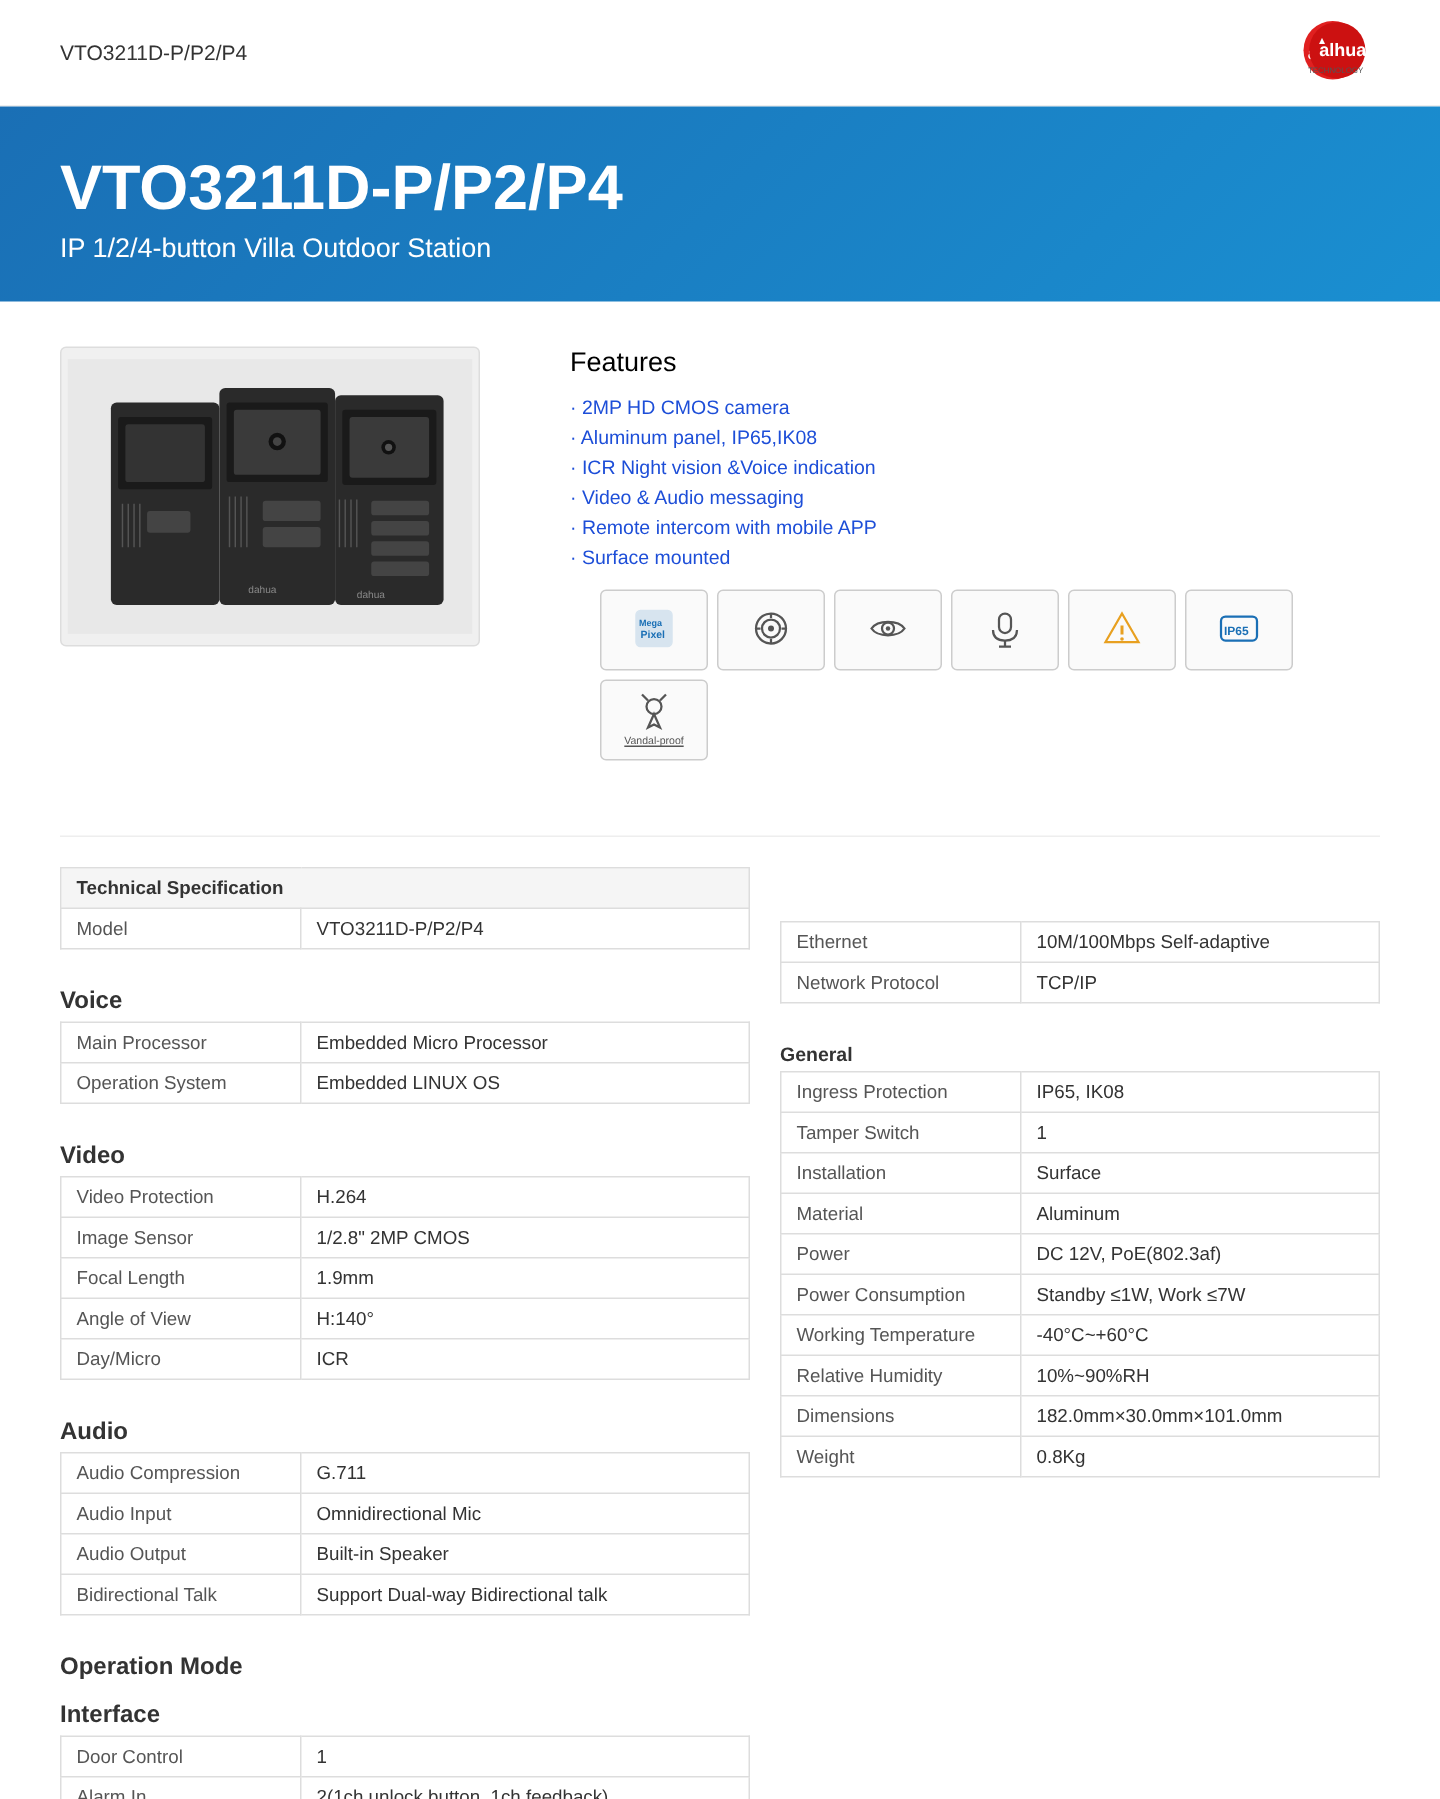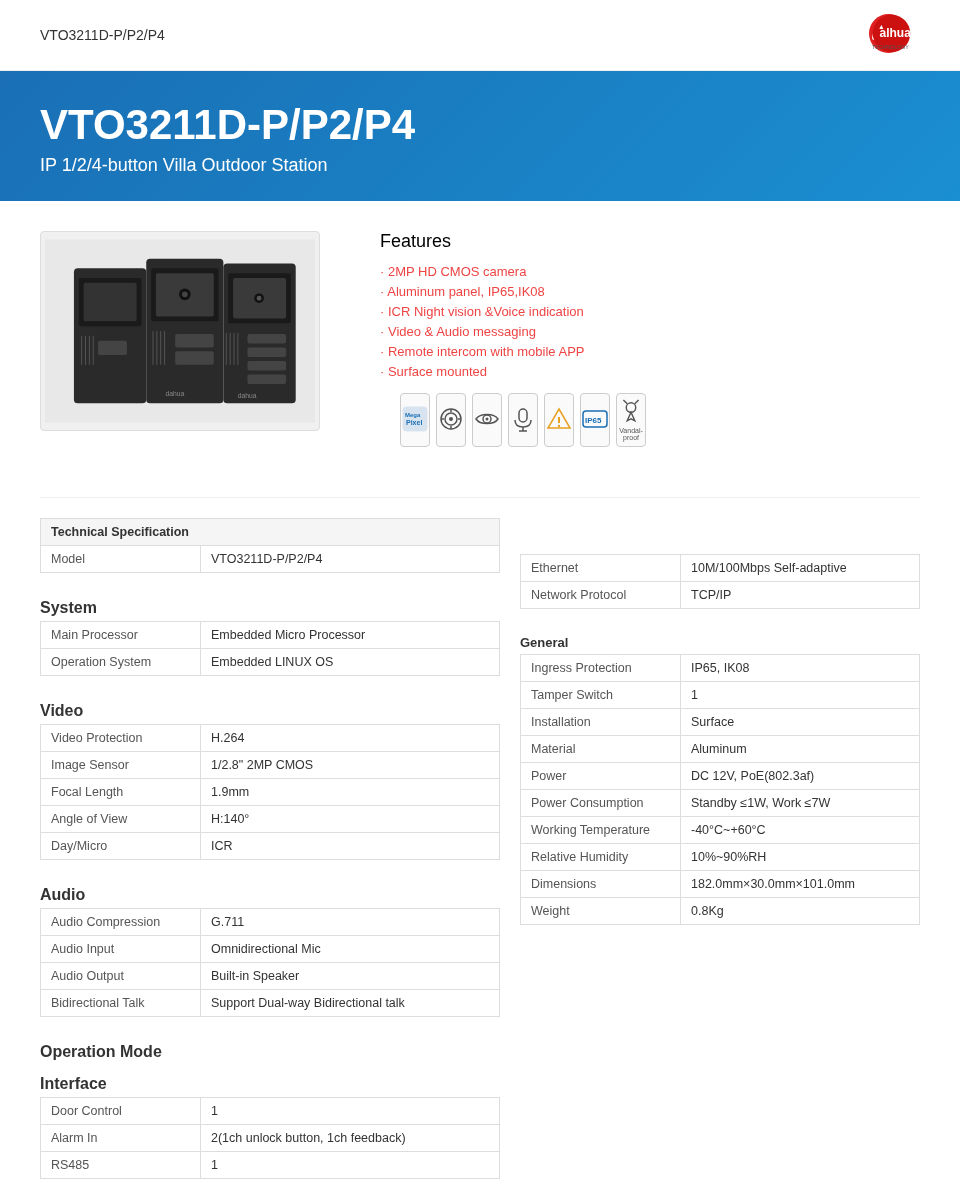"2MP HD CMOS camera" .features-list li { color: #ef4444 -> #1d4ed8 }
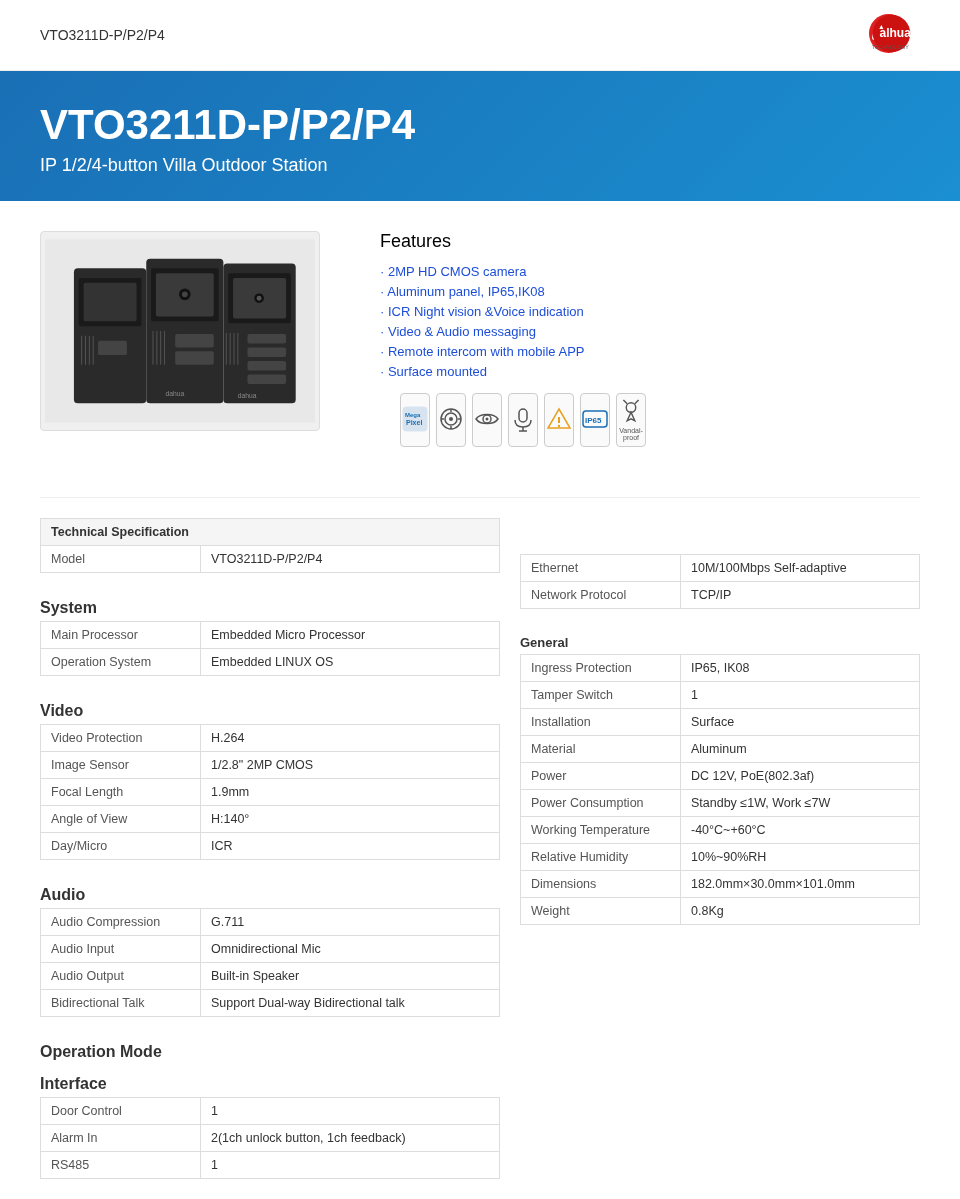"IP65" .feature-icon-box { text-decoration: none -> underline; width: 30px -> 72px }
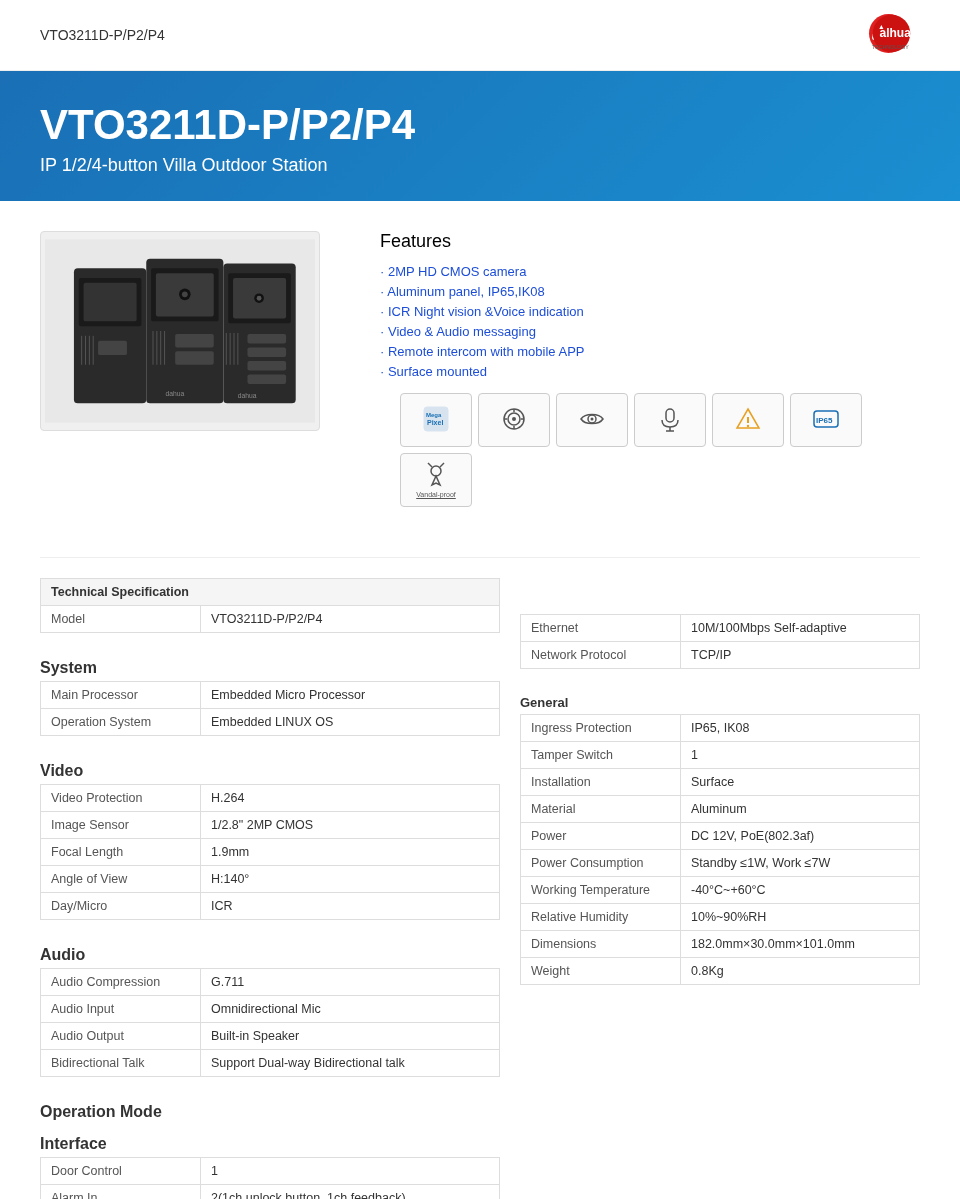"System" div.section-header { text: System -> Voice }
